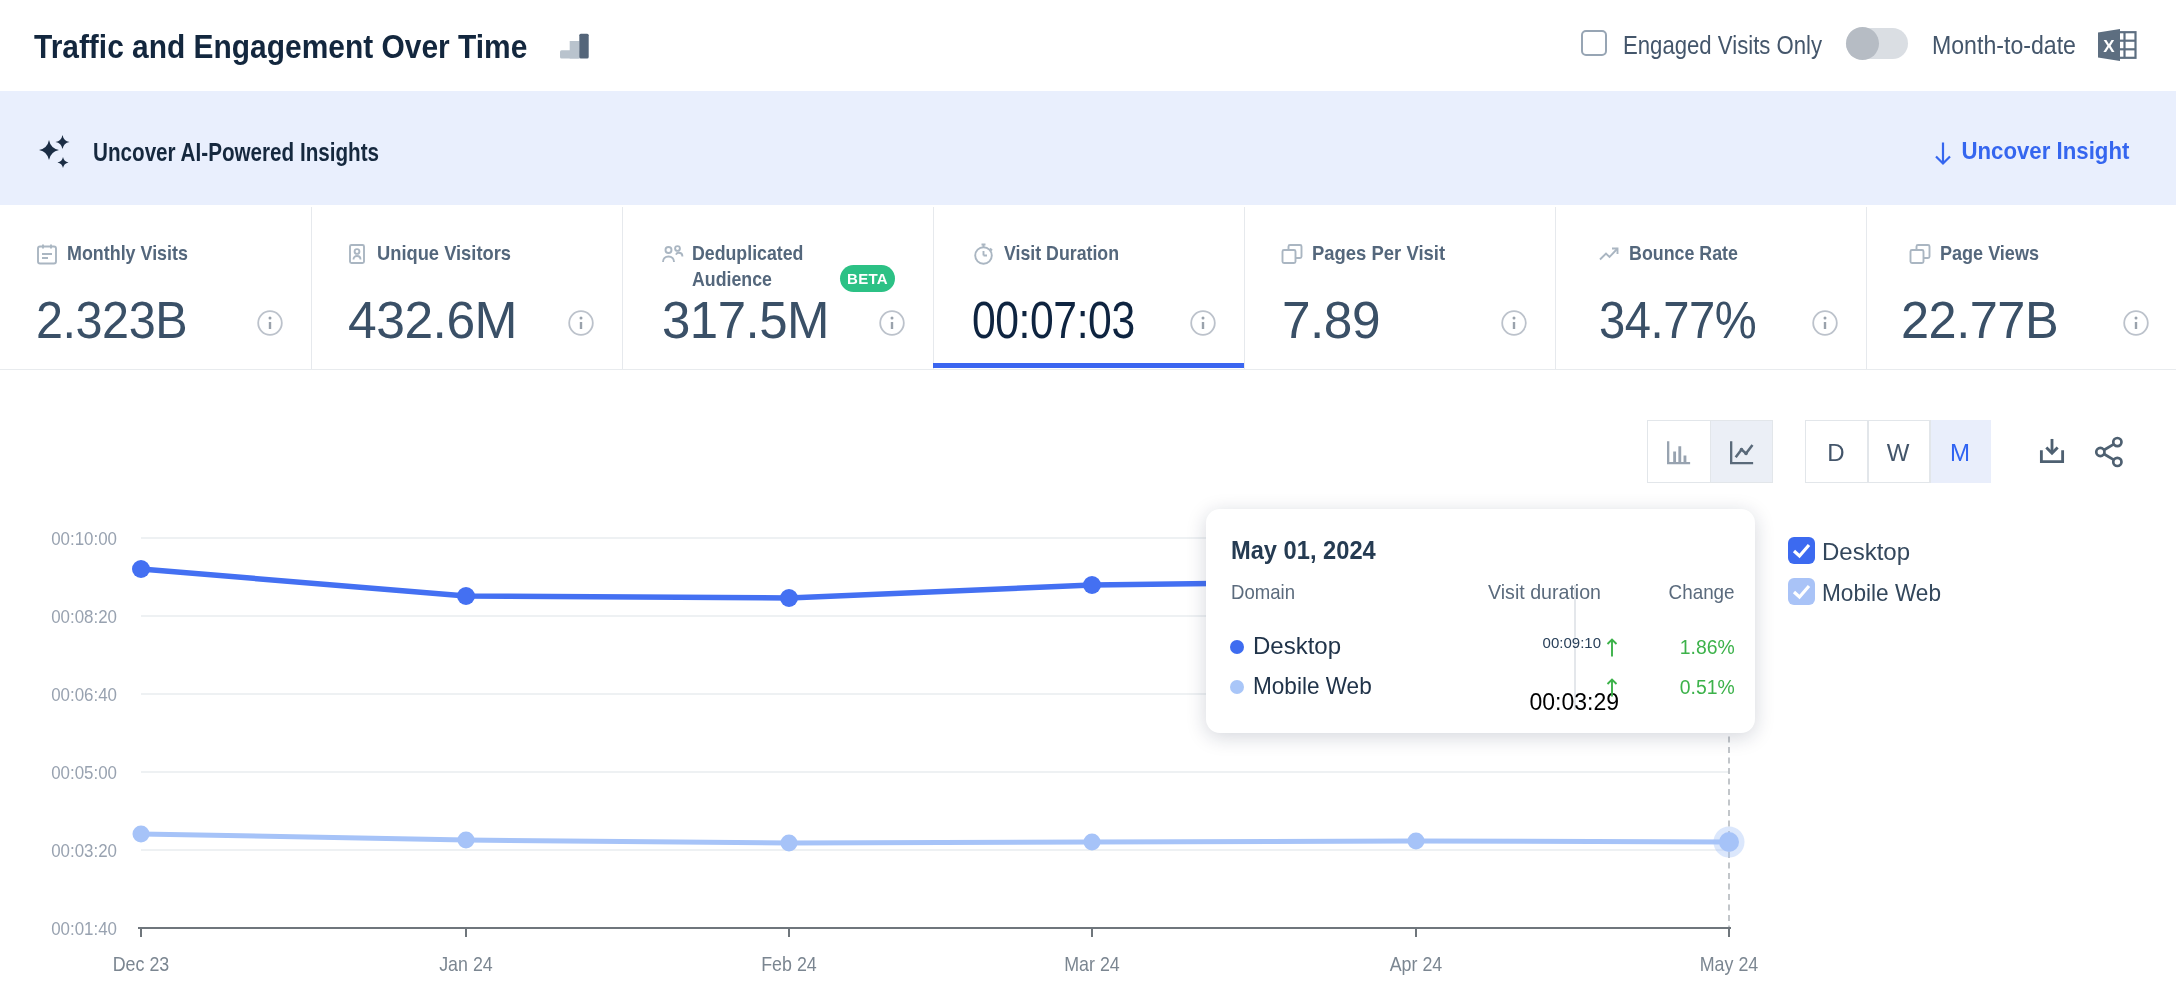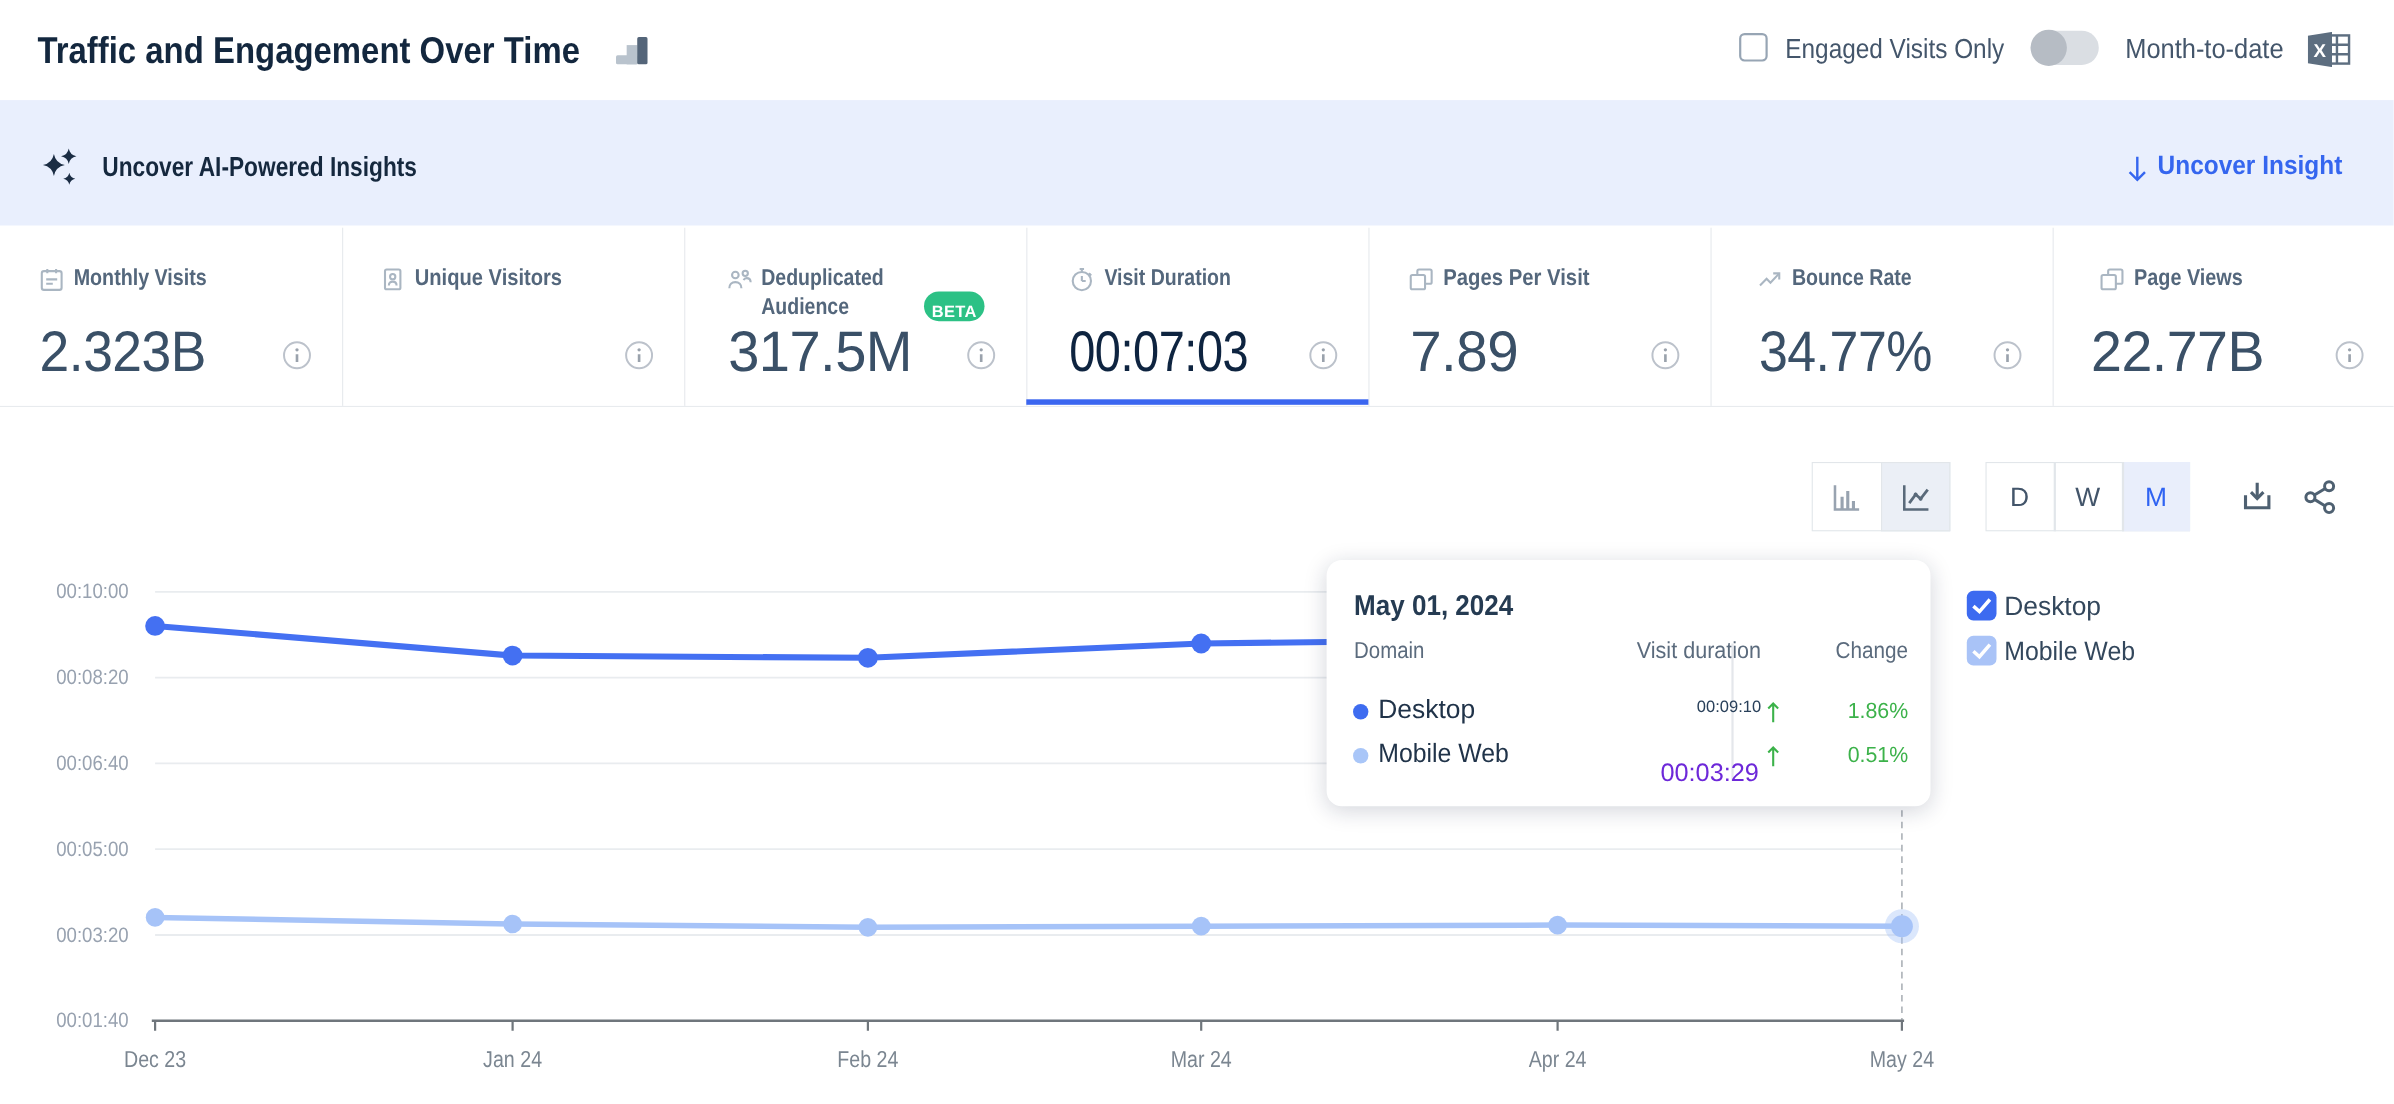"BETA" div.ab { align-items: flex-end -> center }
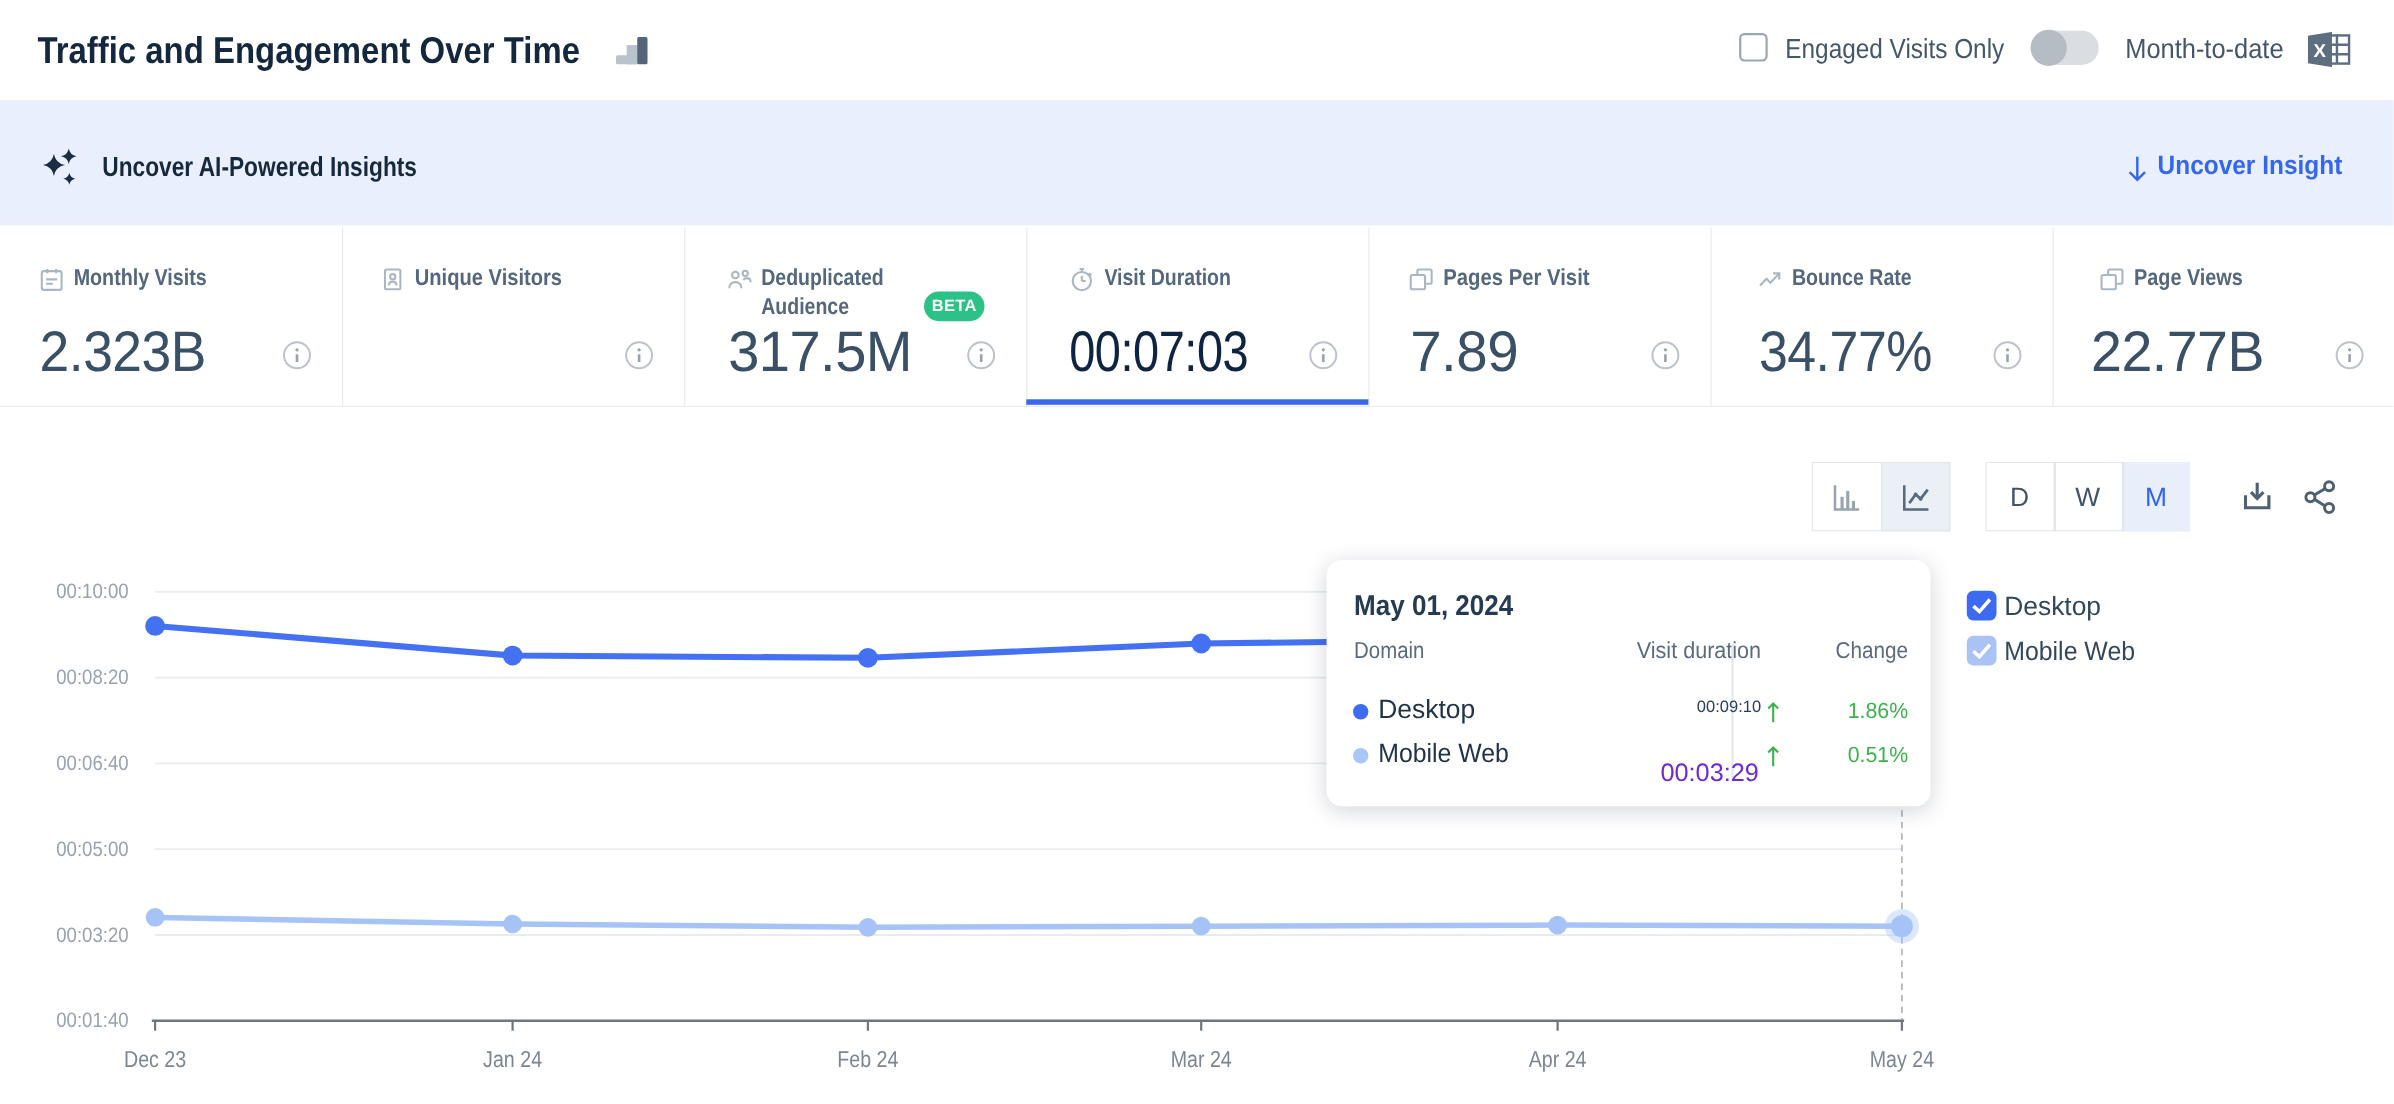"432.6M" div.t { html: none -> <div>432.6M</div> }
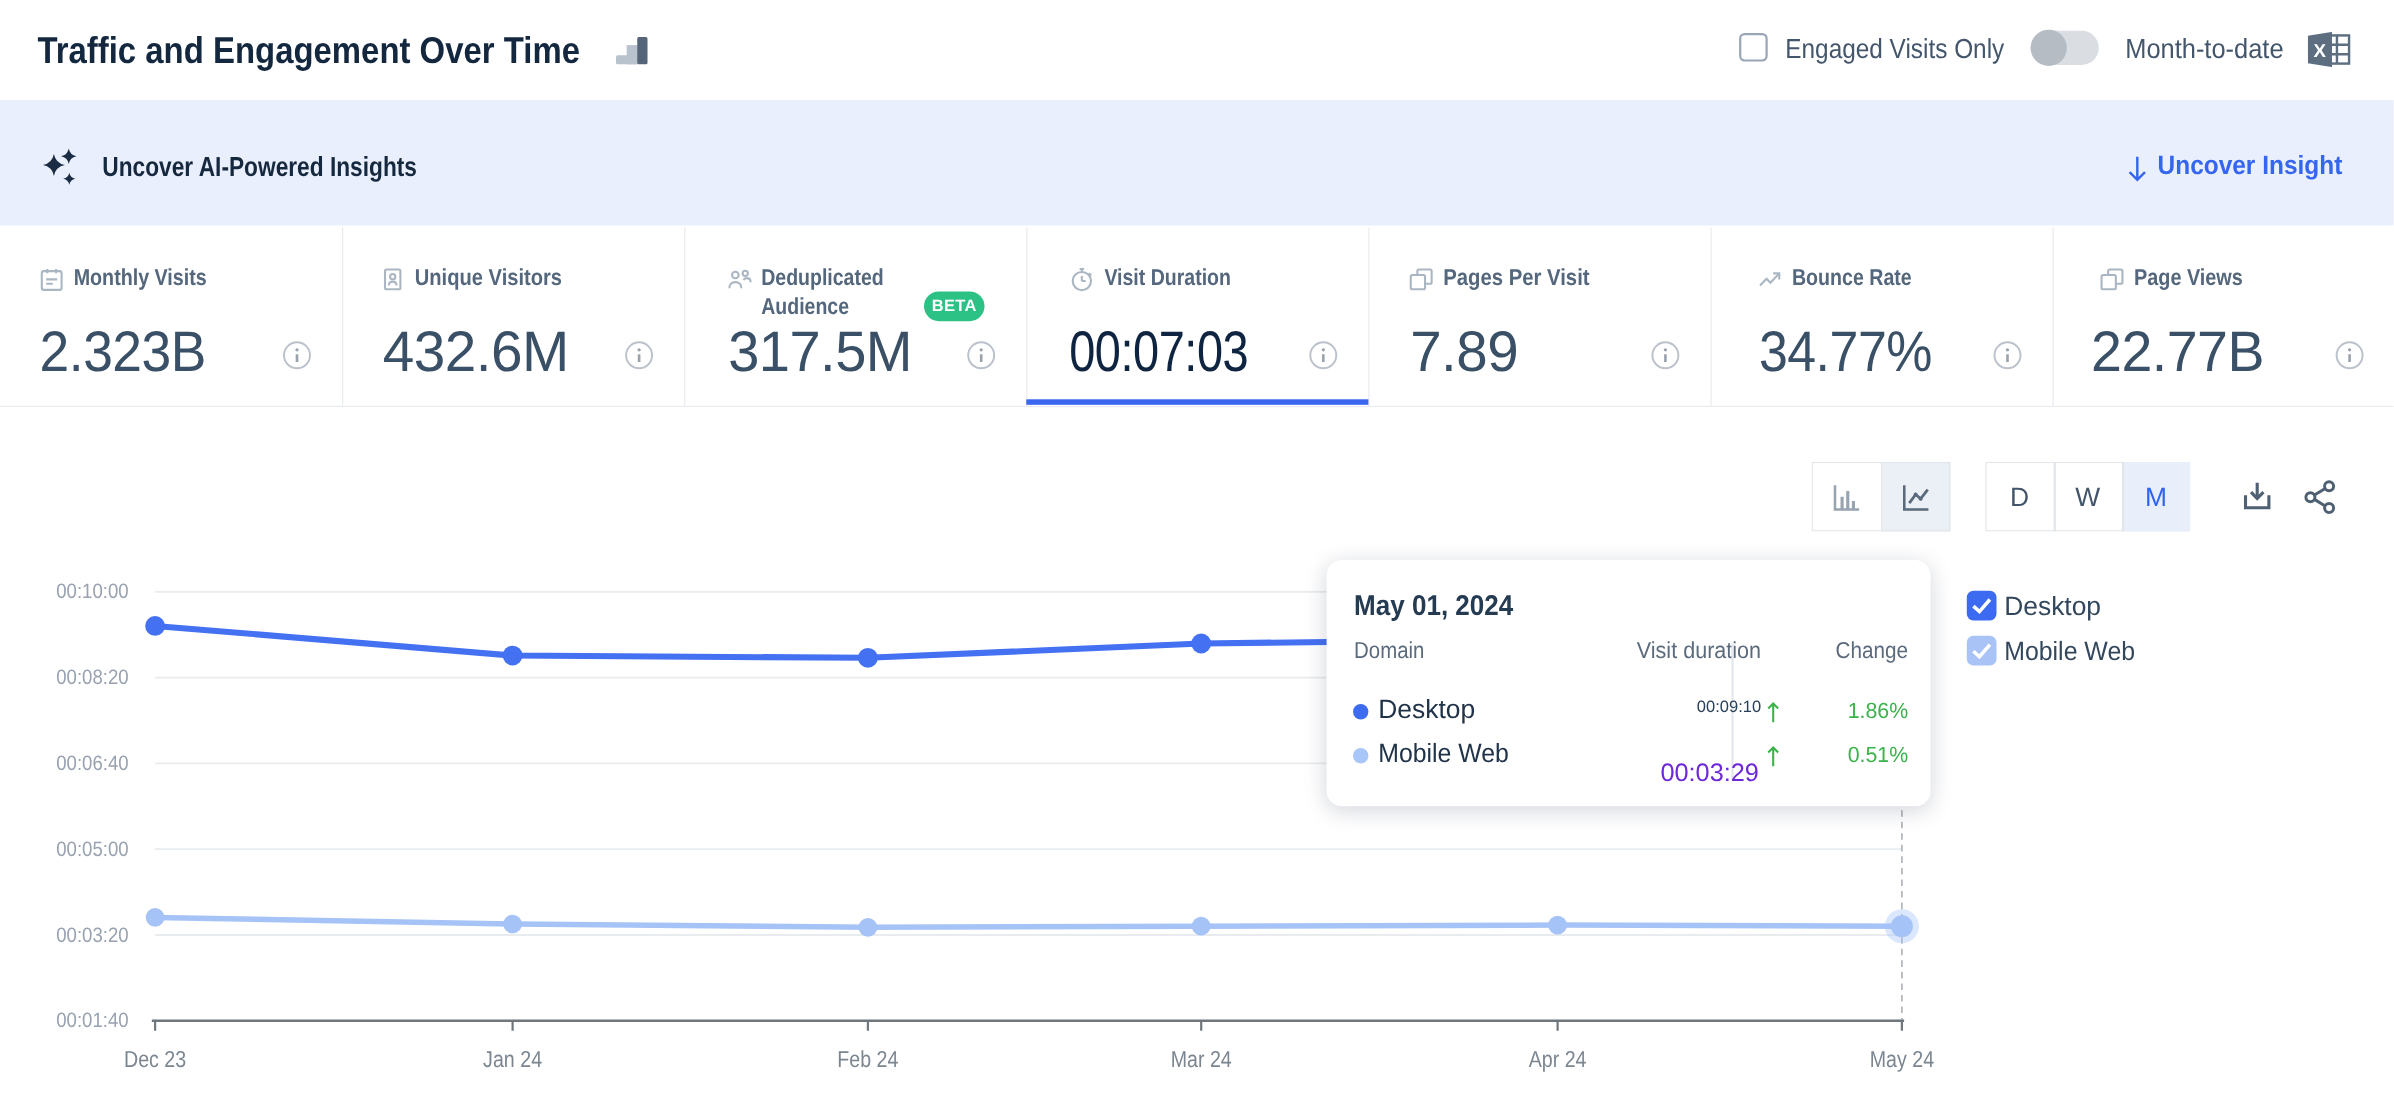"00:03:29" div.t { color: #6d28d9 -> #000000; right: 156px -> 136px }
